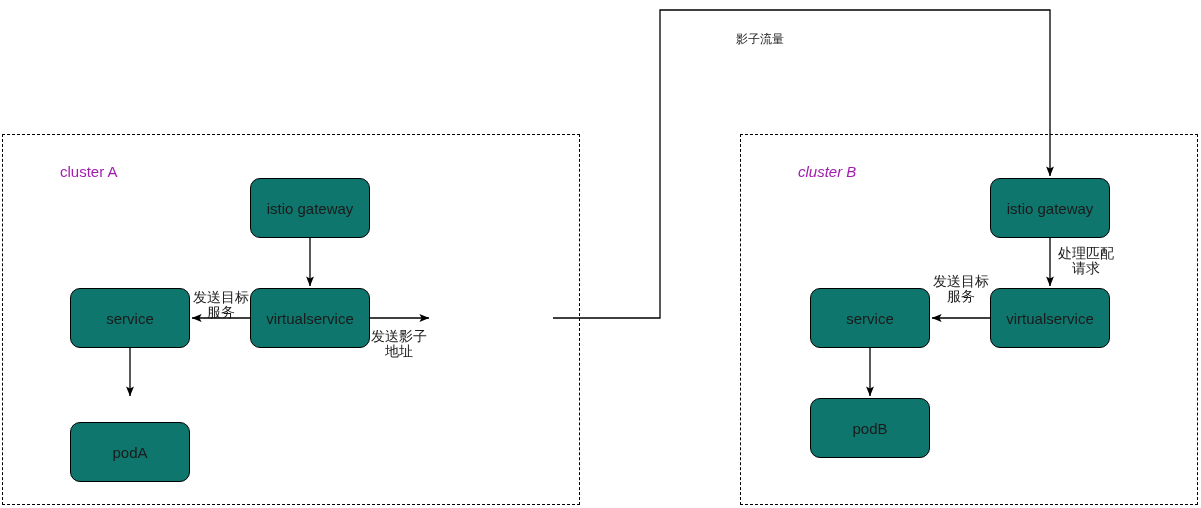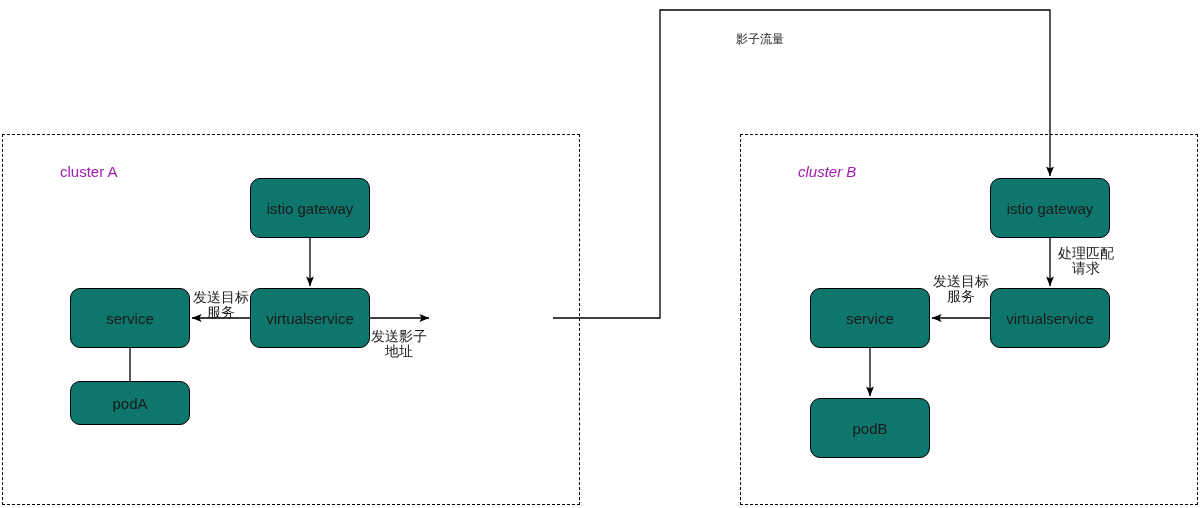"podA" div.node { height: 44px -> 60px; top: 381px -> 422px }
